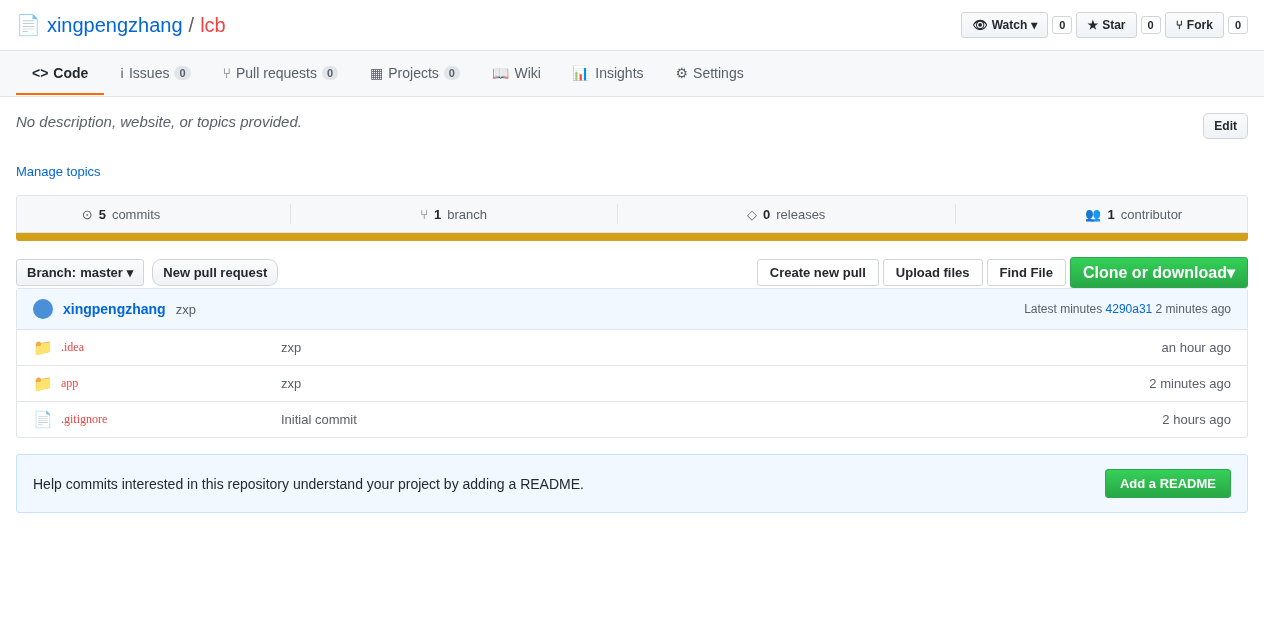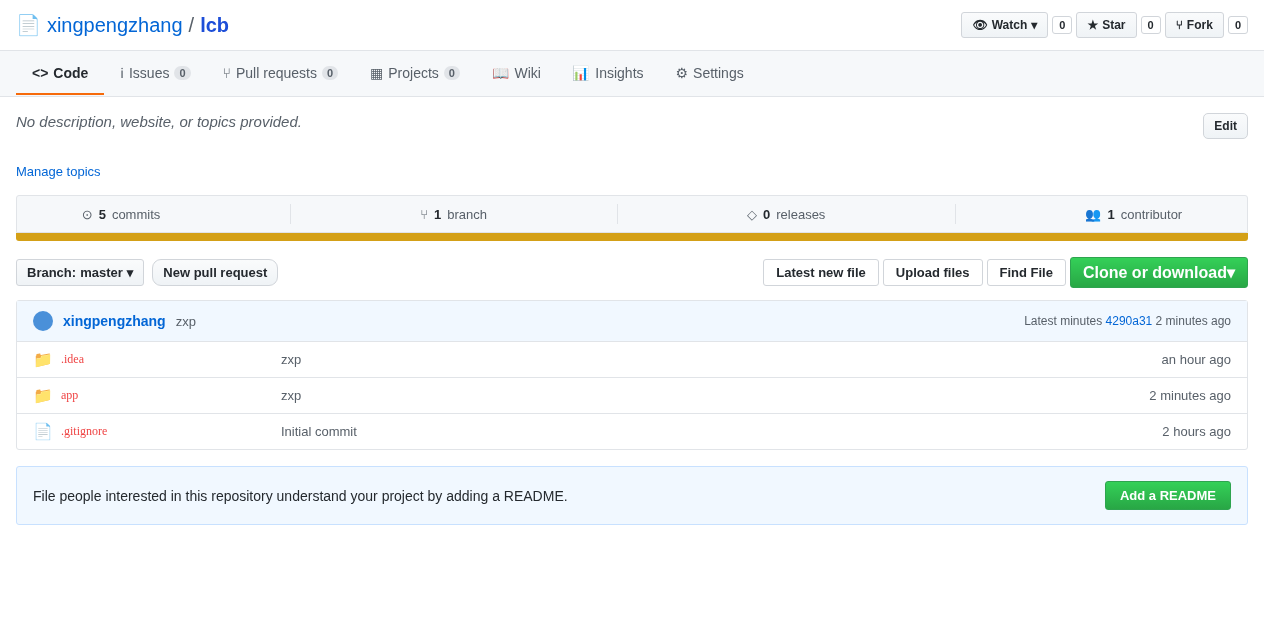"lcb" .repo-name { color: #1d4ed8 -> #ef4444; font-weight: 700 -> 400 }
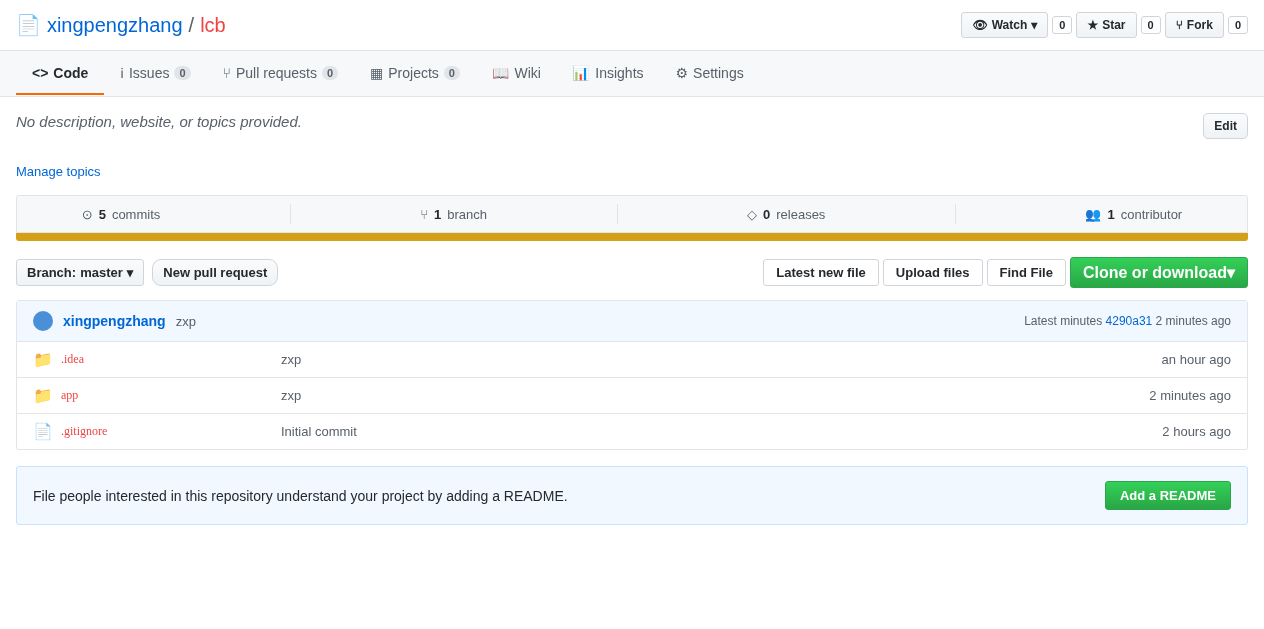"Branch:" .branch-bar { margin-bottom: 12px -> none }
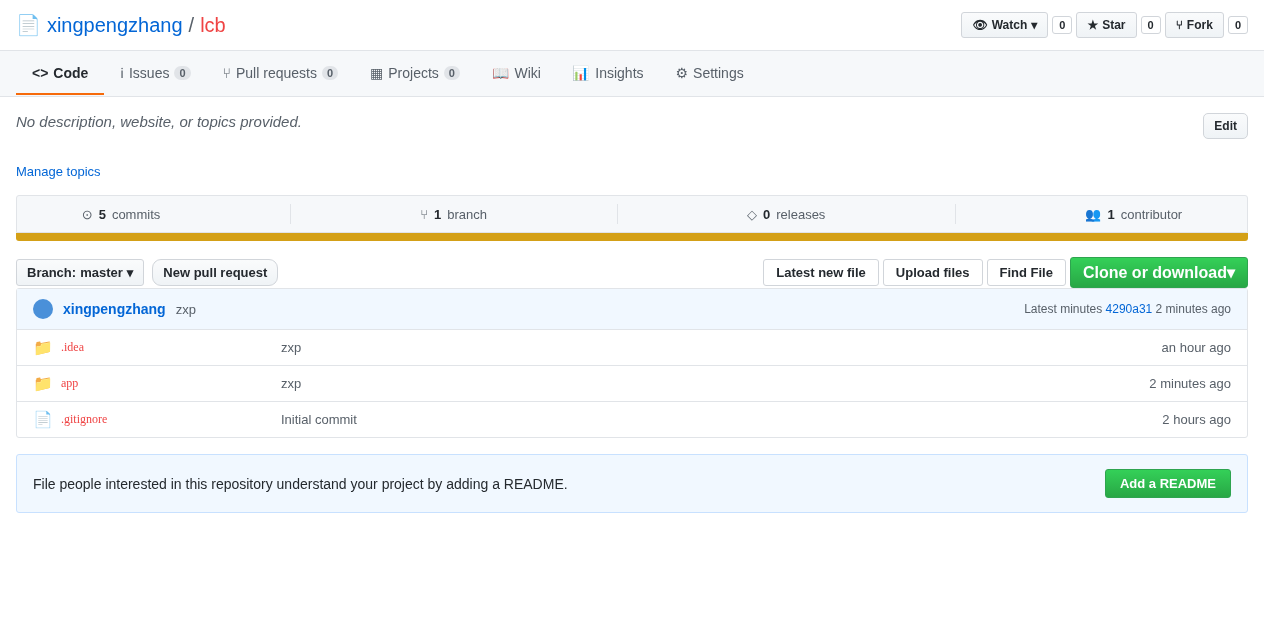"Latest new file" button.file-btn { text: Latest new file -> Create new pull }
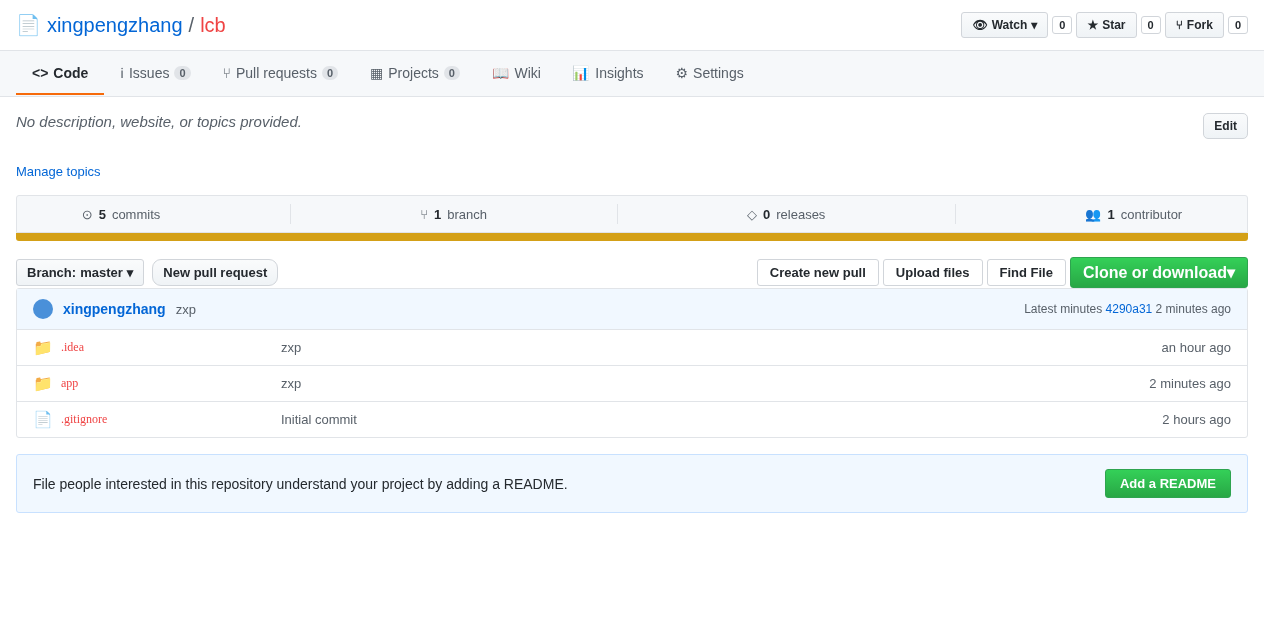"File people interested in this" span.readme-text { text: File people -> Help commits }
